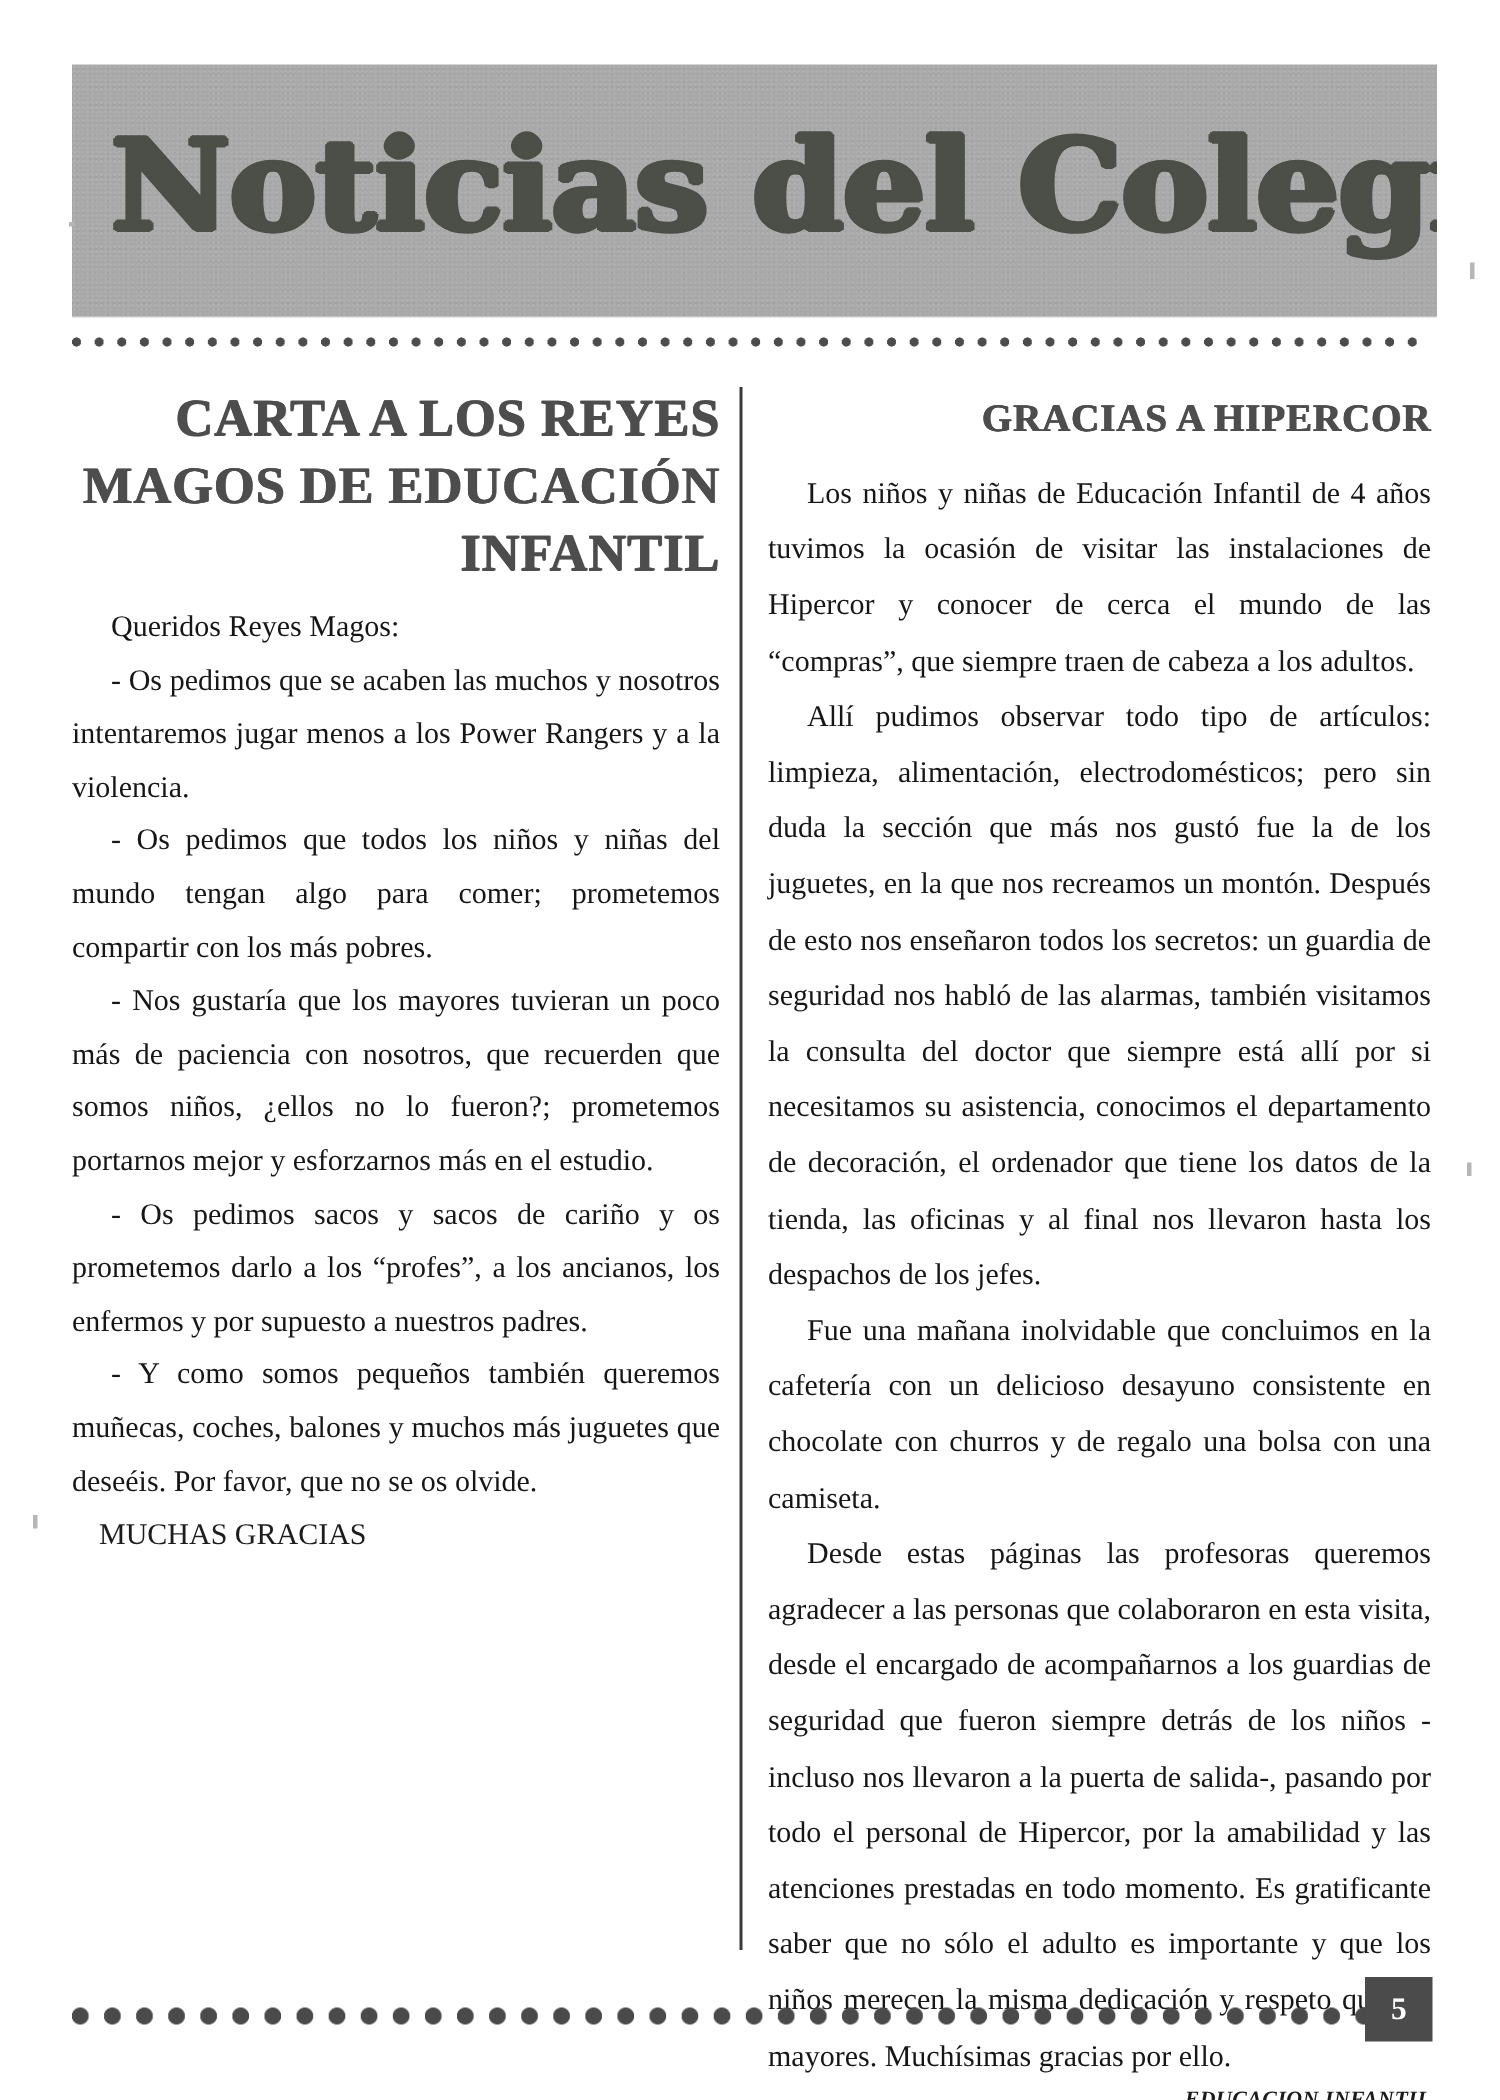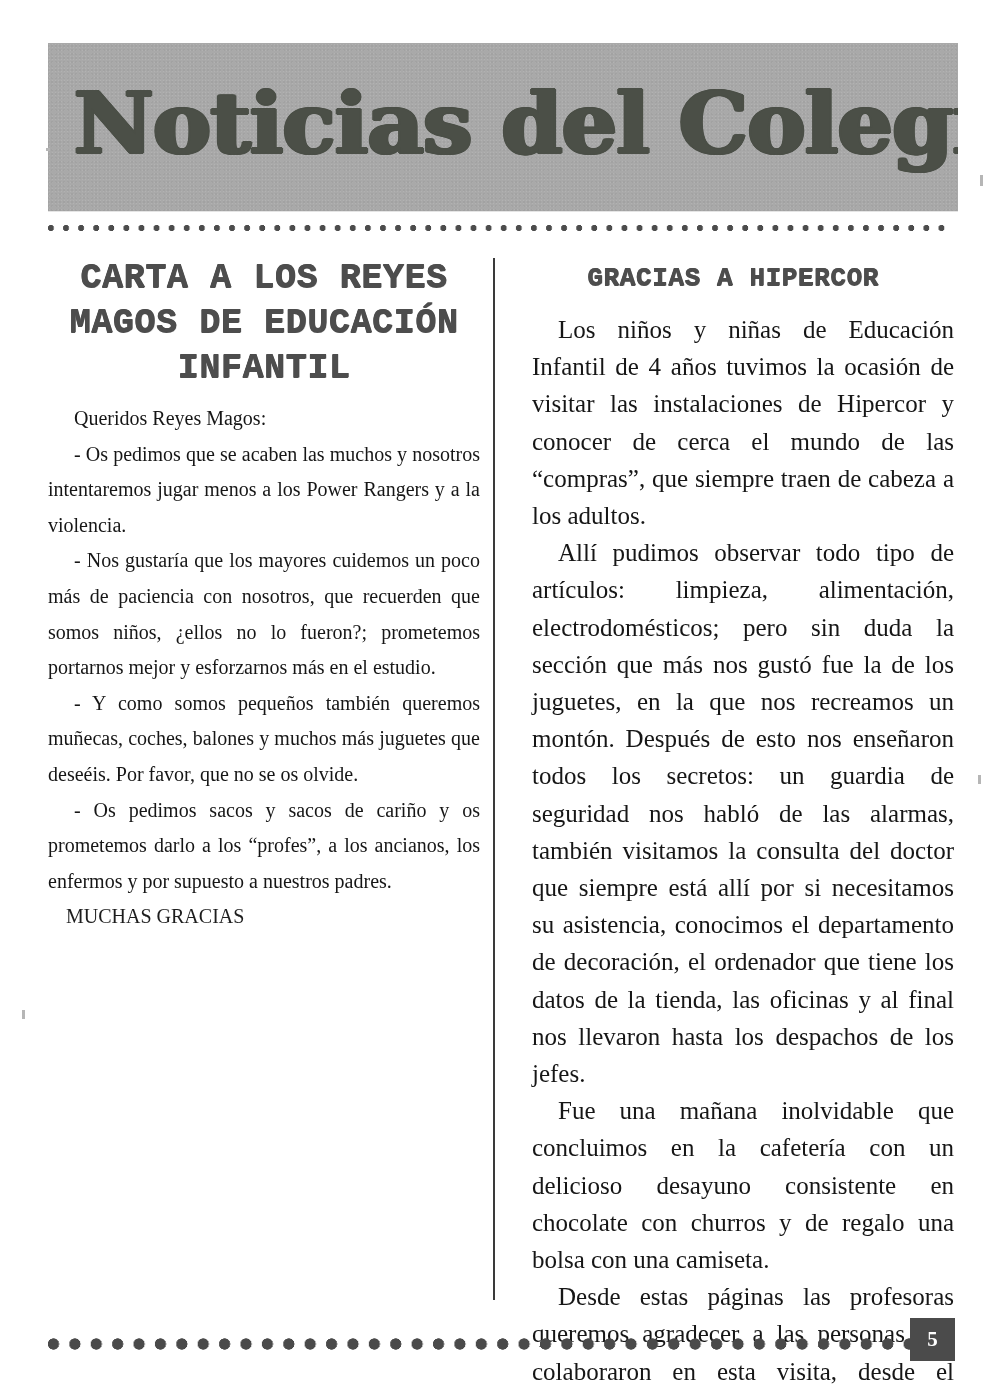"CARTA A LOS REYES MAGOS" .headline { font-family: Liberation Mono, monospace -> Liberation Serif, serif; text-align: center -> right }
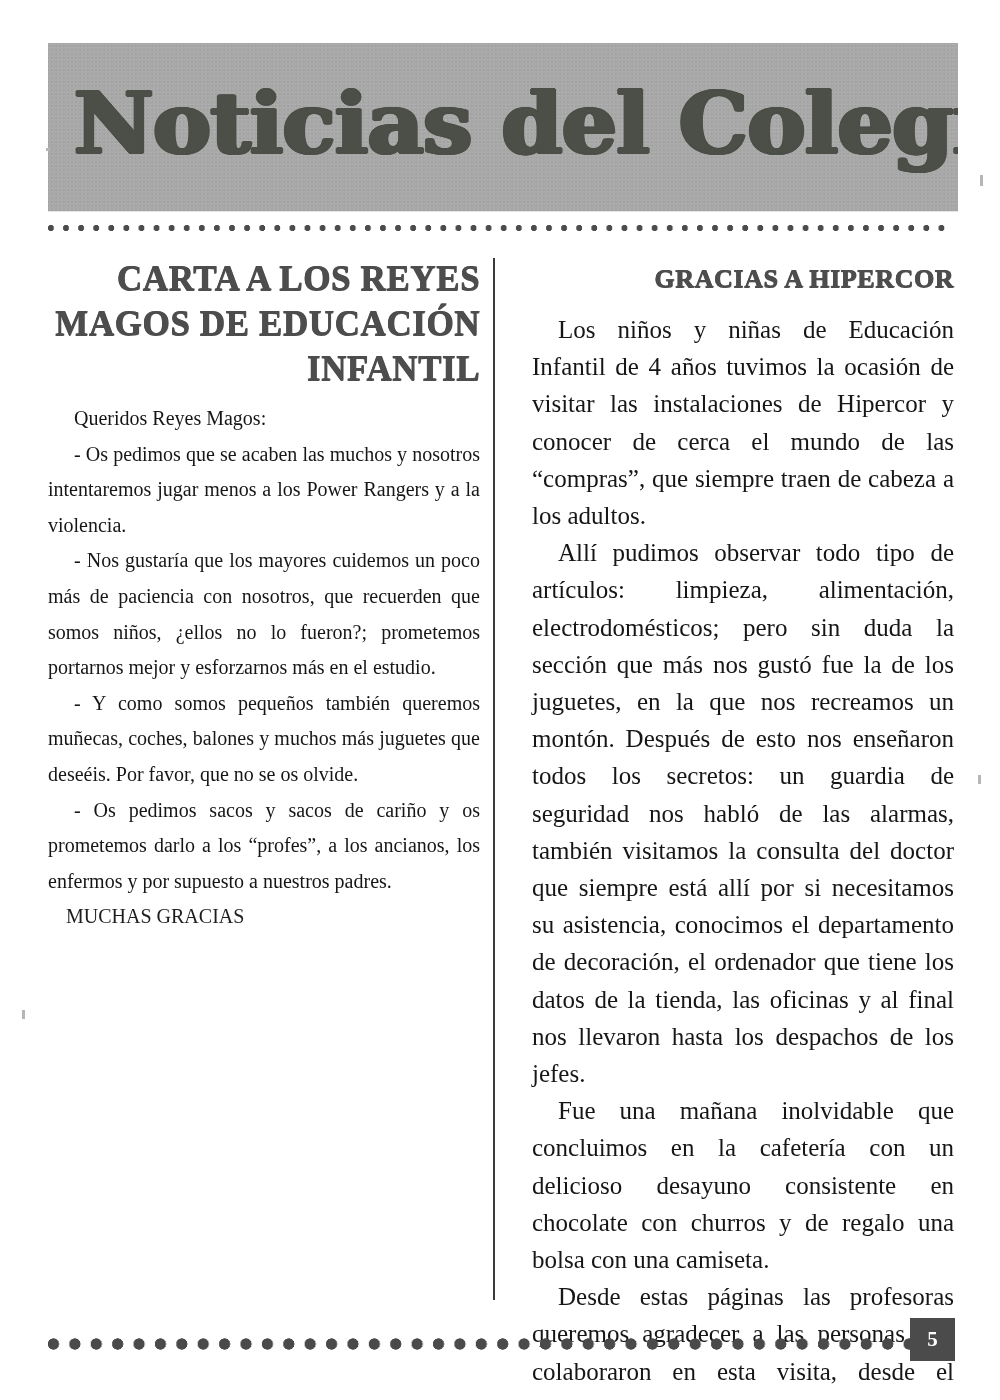"Los niños y niñas de" .col-right .para { font-size: 25px -> 20px; margin-left: 20px -> none }
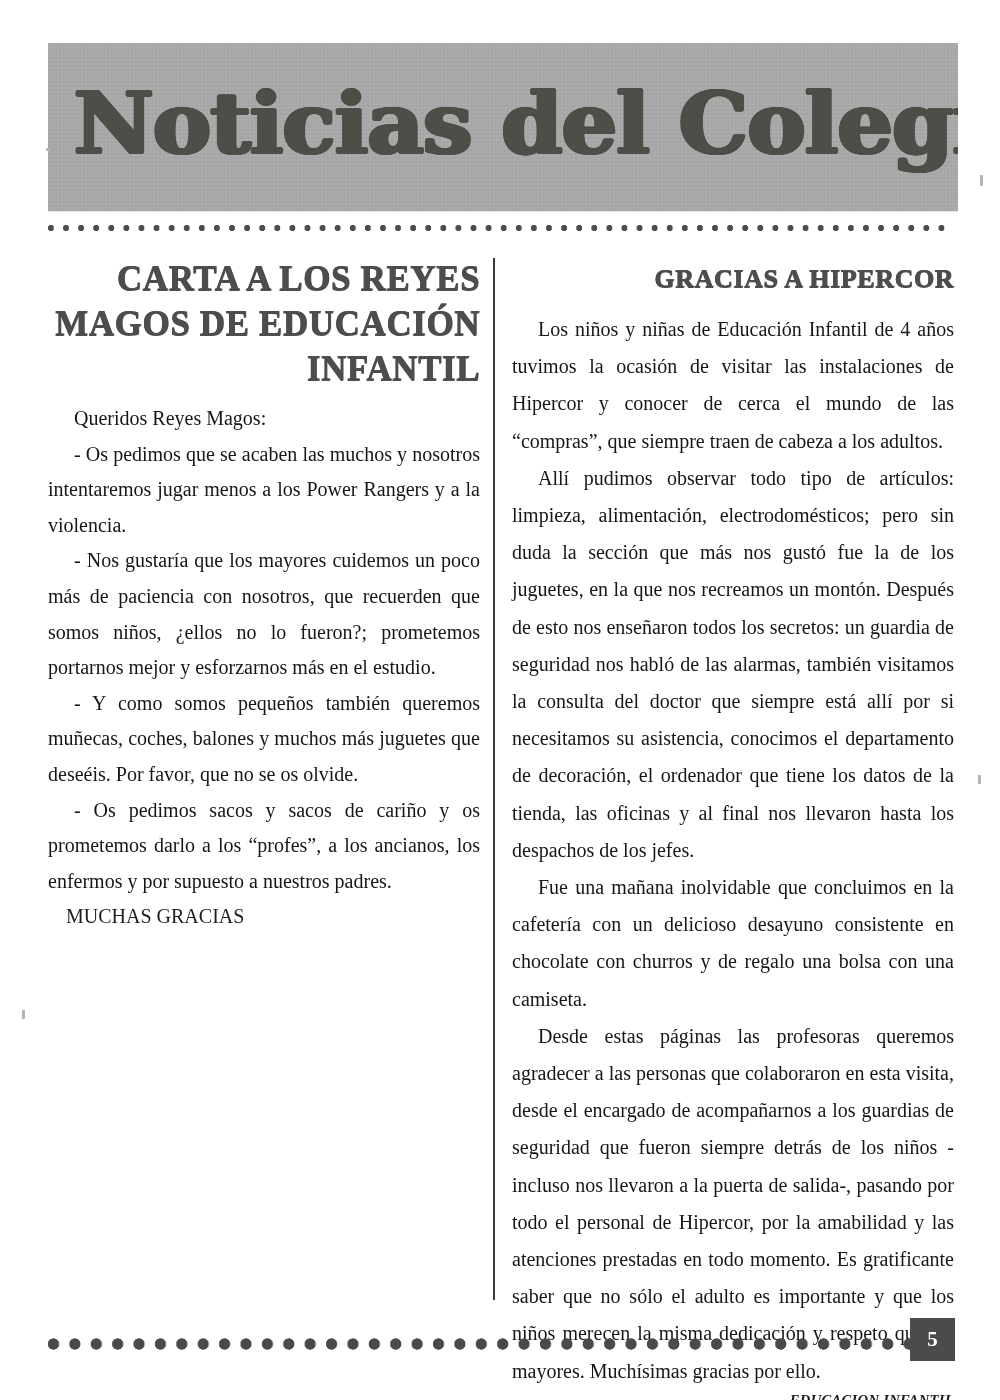"- Os pedimos que todos" p.para { html: none -> <p>- Os pedimos que todos los niños y niñas del mundo tengan algo para comer; prometemos compartir con los más pobres.</p> }
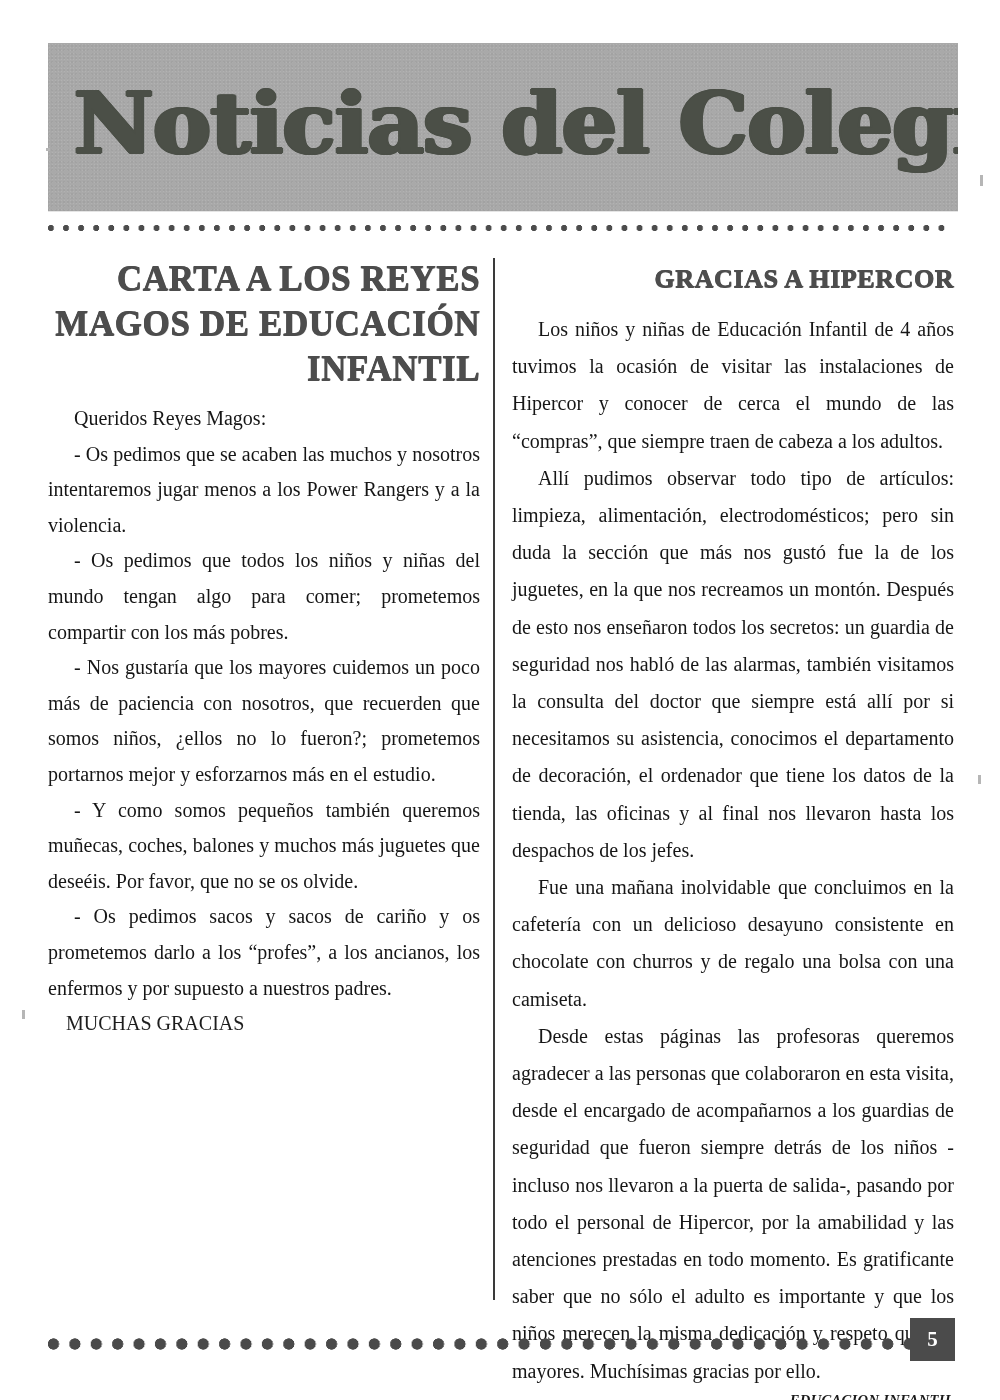"- Nos gustaría que los" p.para { text: cuidemos -> tuvieran }
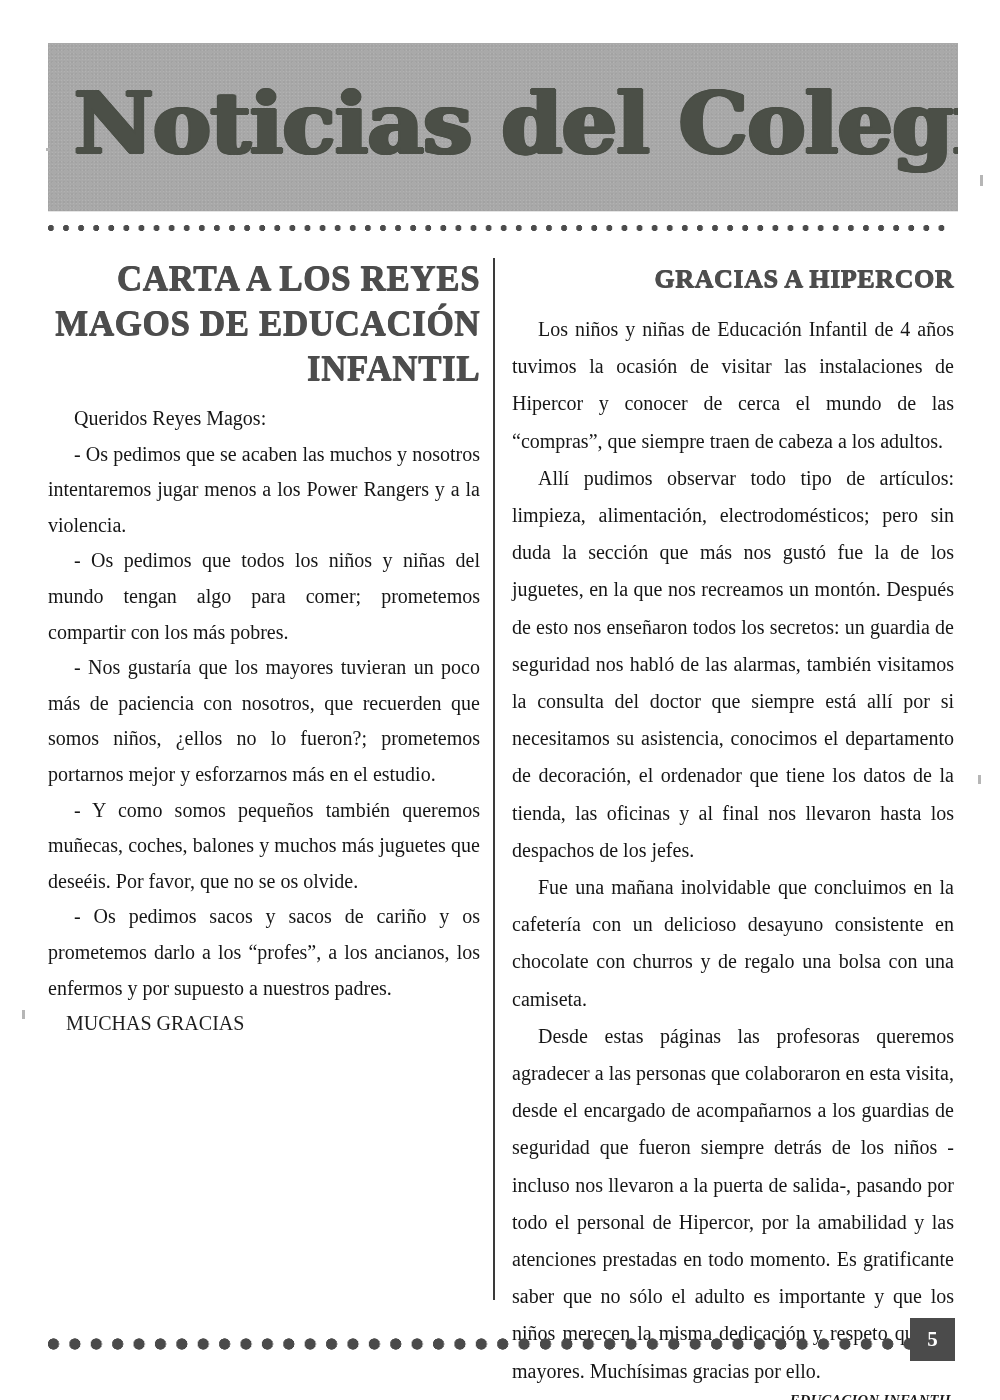"- Y como somos pequeños" p.para { order: before "- Os pedimos sacos y" -> after "- Os pedimos sacos y" }
